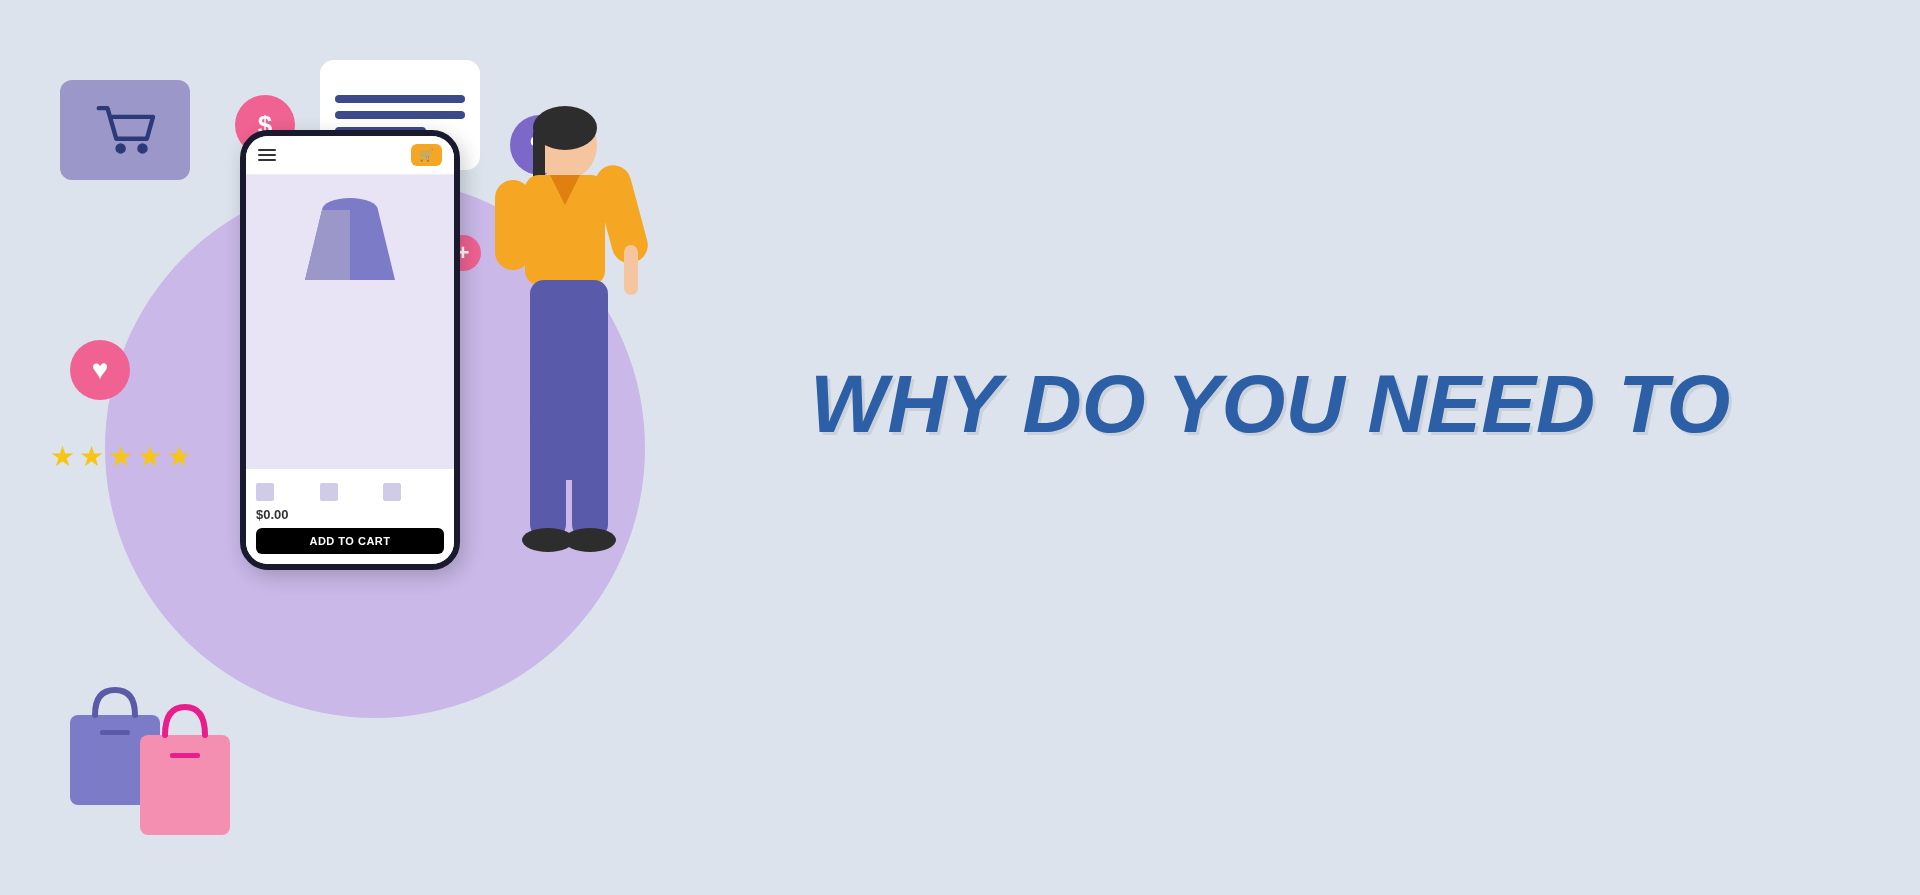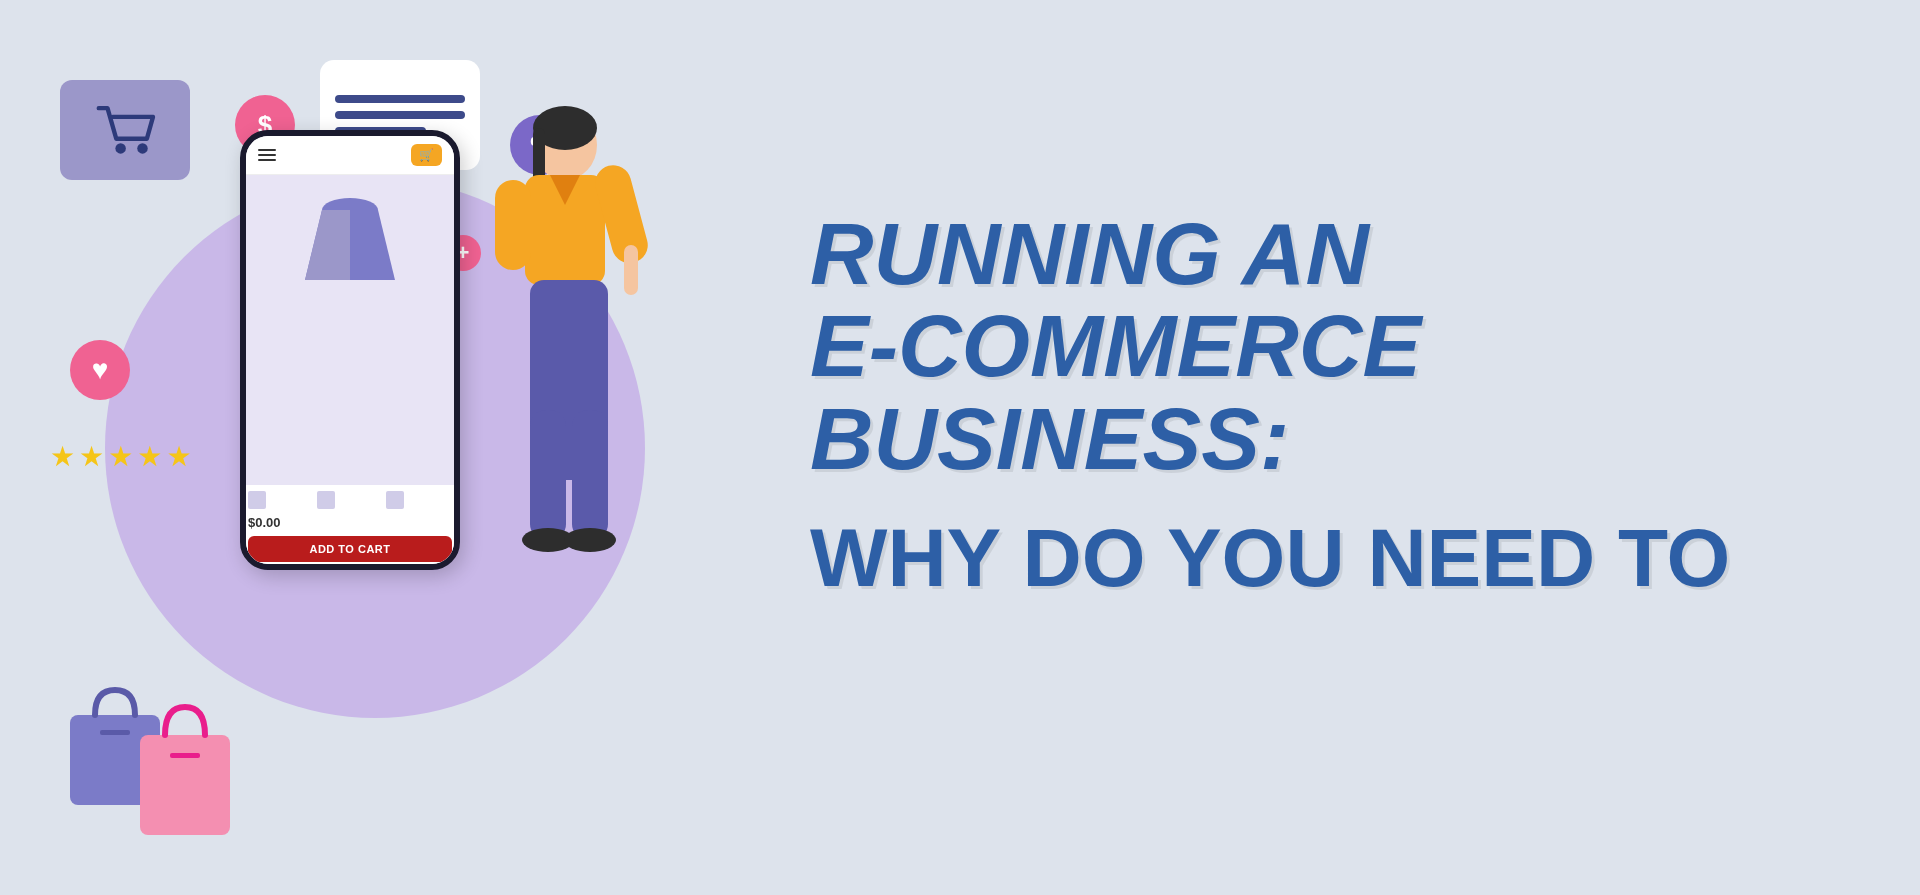"RUNNING AN" div.main-title { html: <div> <span>RUNNING AN</span><br> <span>E-COMMERCE BUSINESS:</span> </div> -> none }
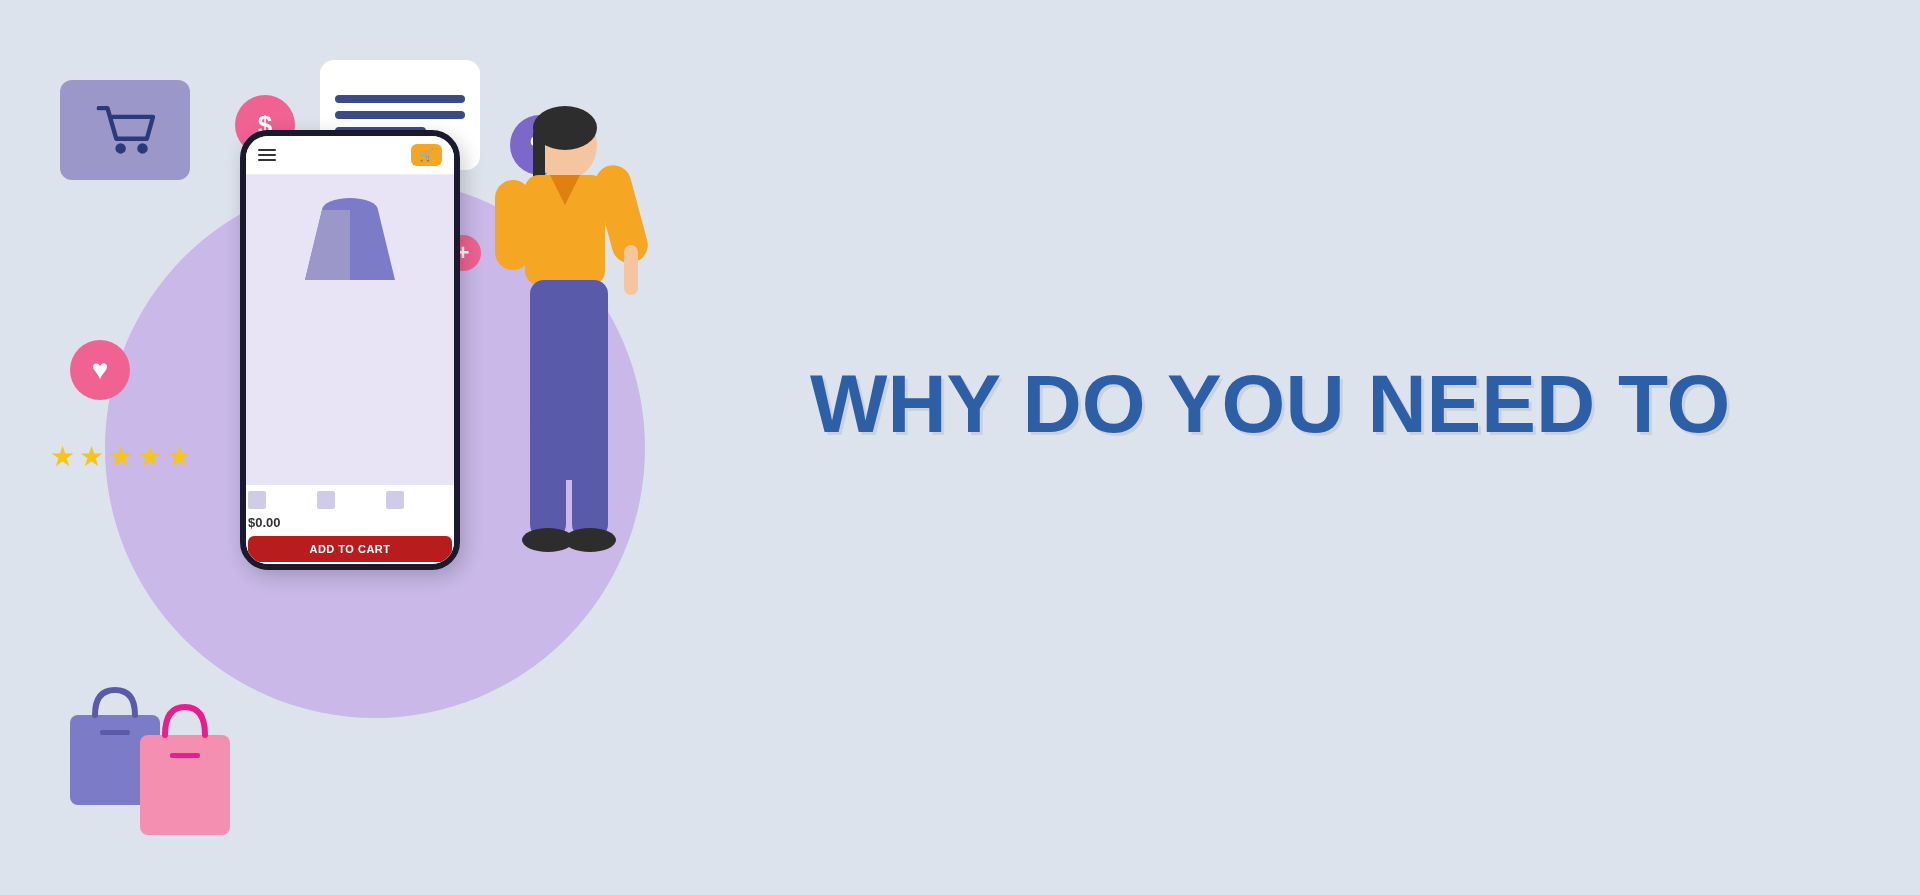"WHY DO YOU NEED TO" .sub-title { font-style: none -> italic }
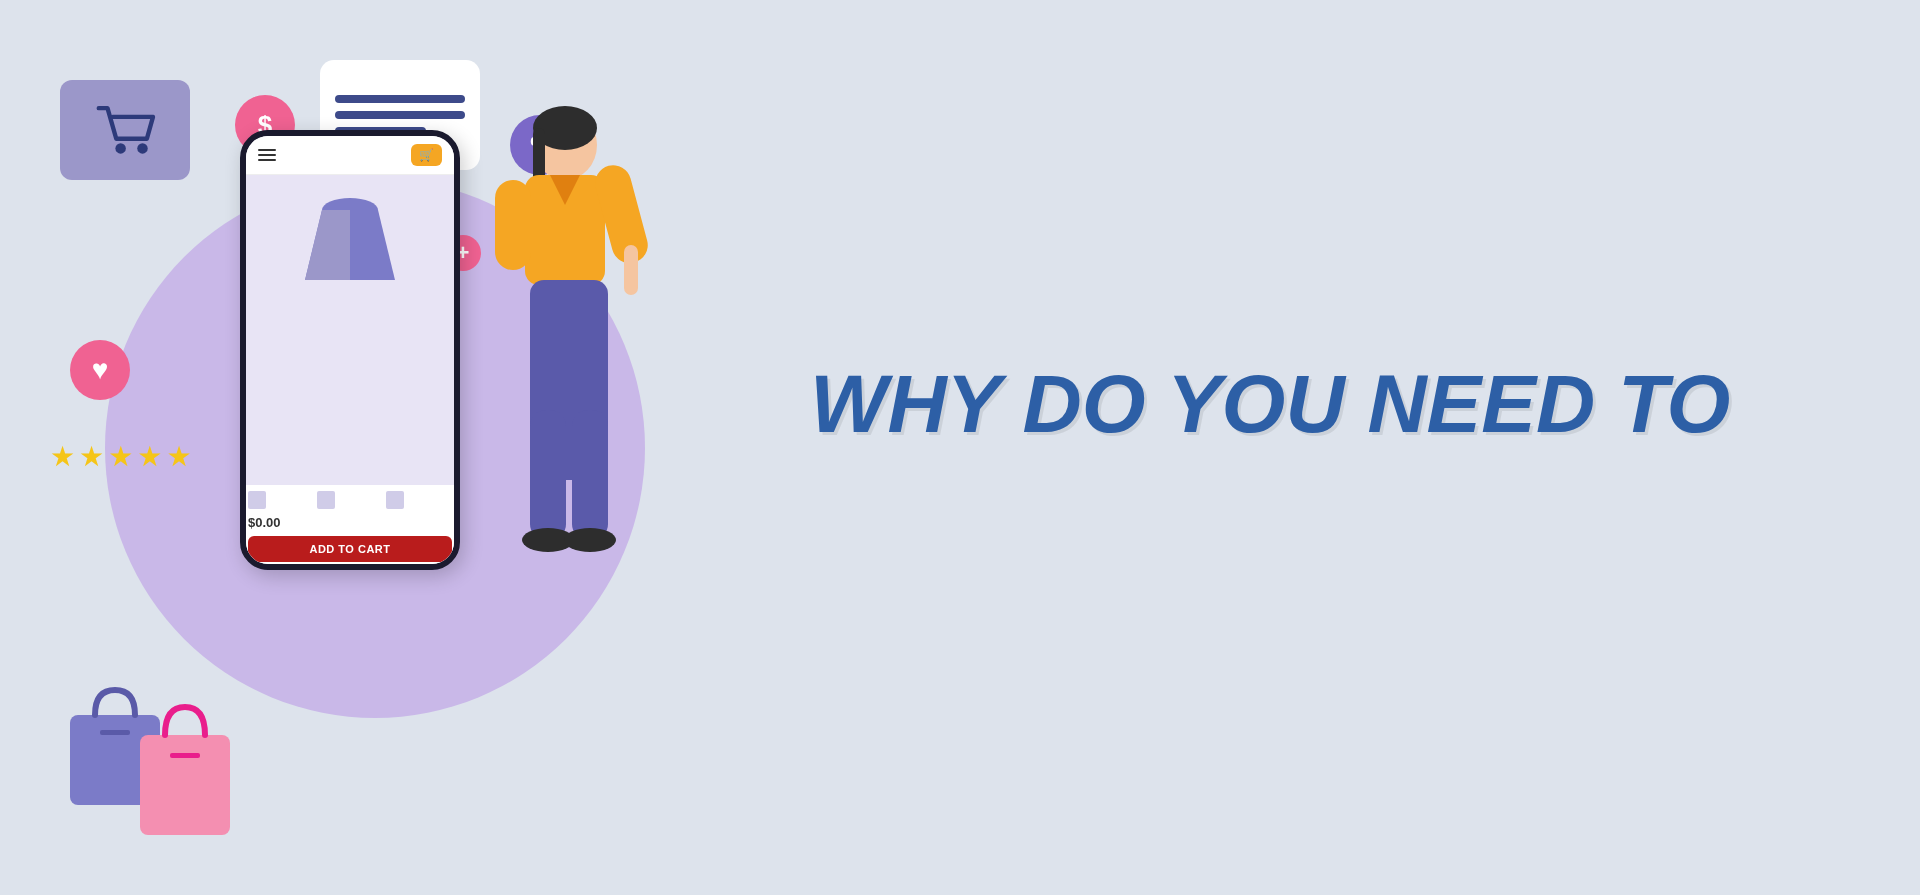"$0.00" .phone-product-info { padding: 2px -> 10px }
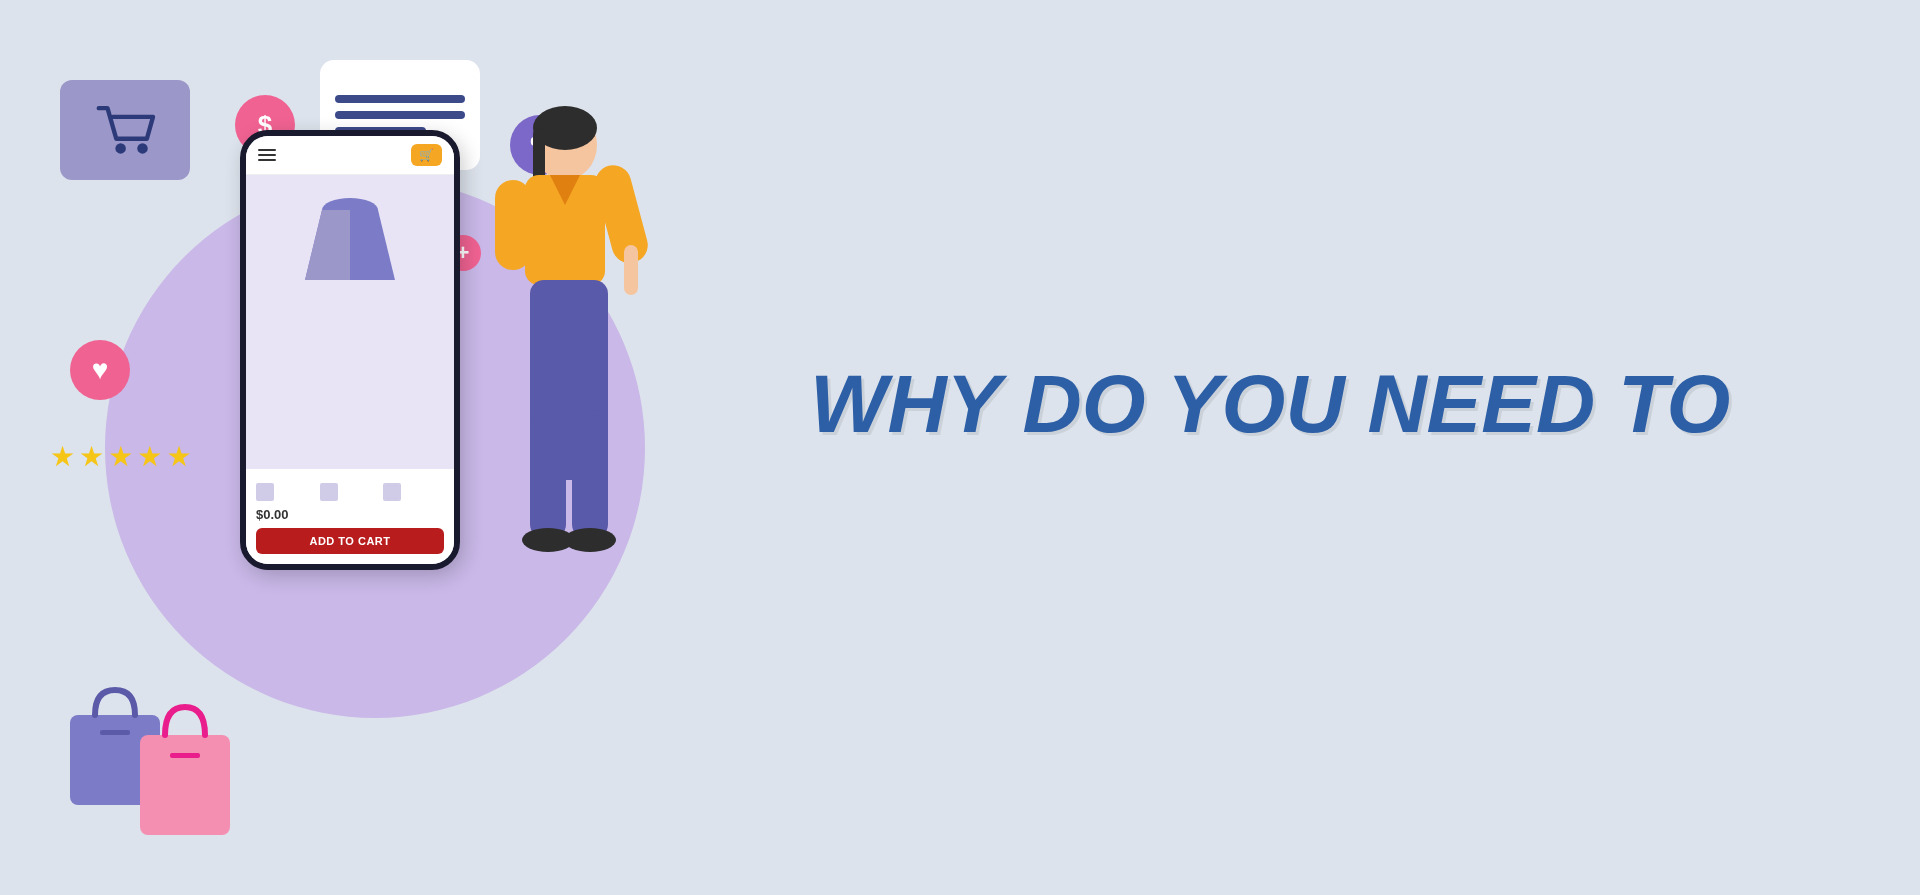"ADD TO CART" .add-to-cart-btn { background: #b91c1c -> #000000 }
